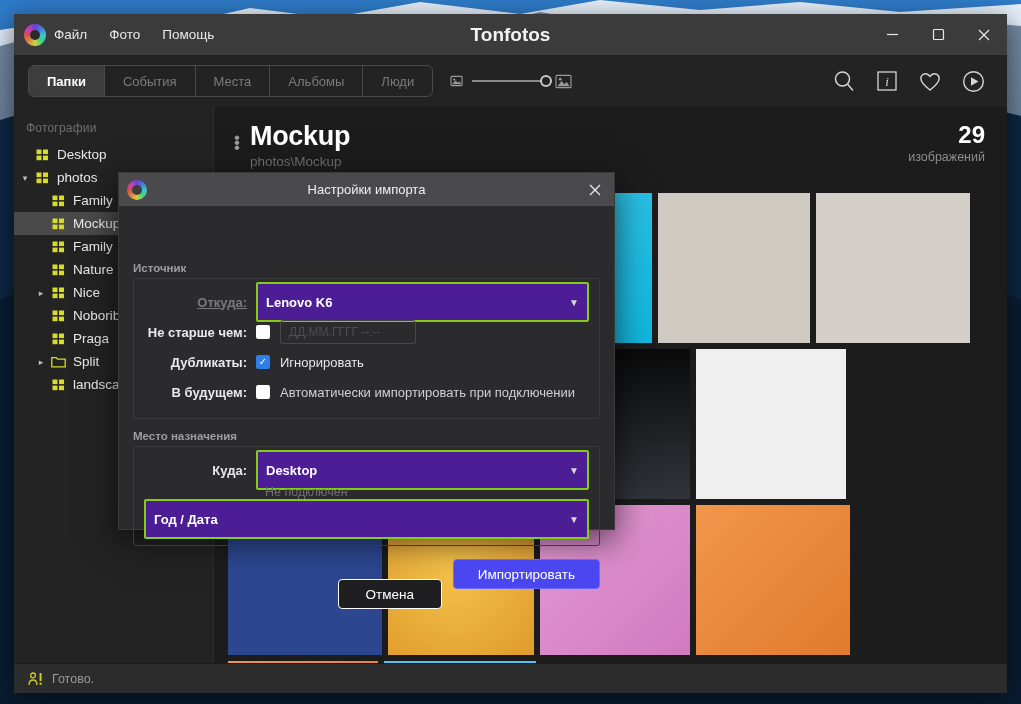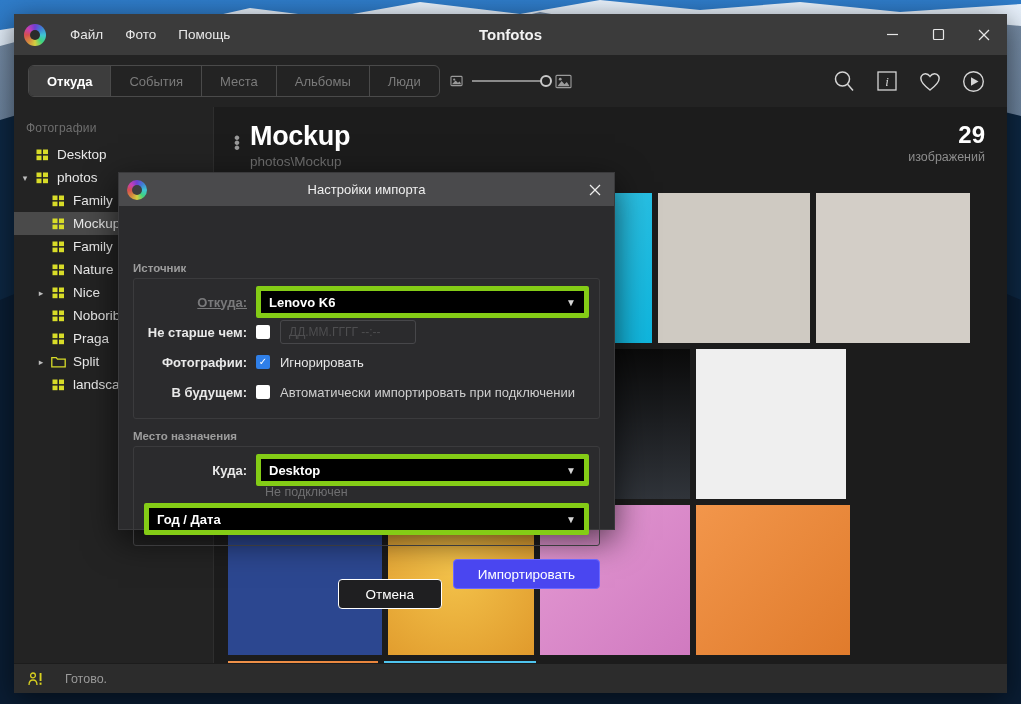"Файл" .menu { margin-left: 16px -> 0 }
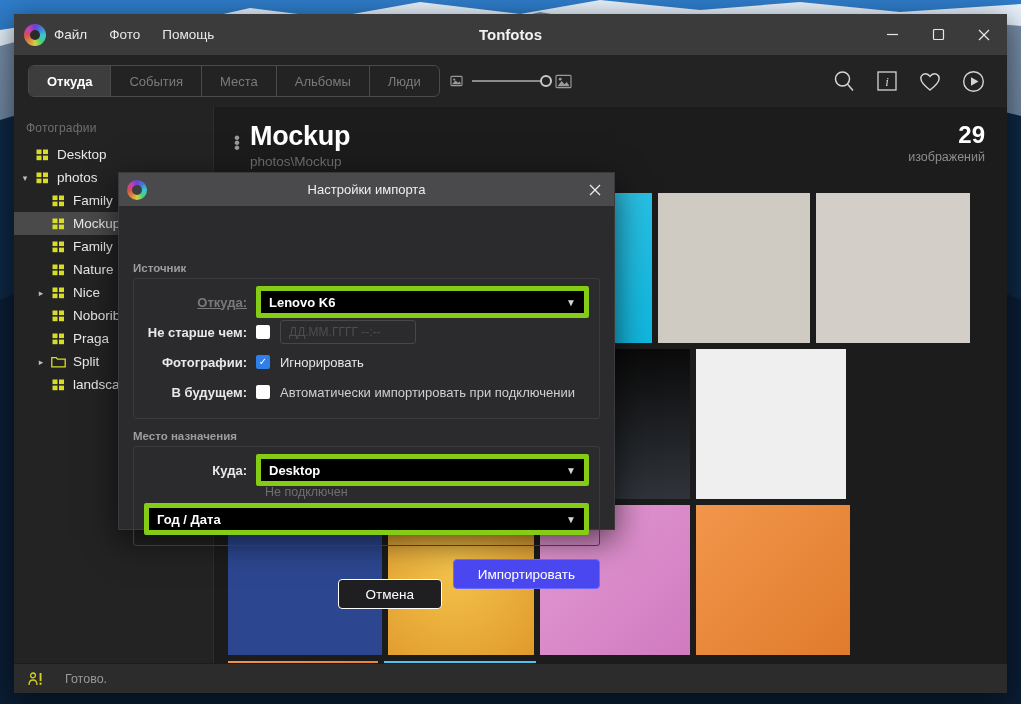"Tonfotos" #apptitle { font-size: 15px -> 19px }
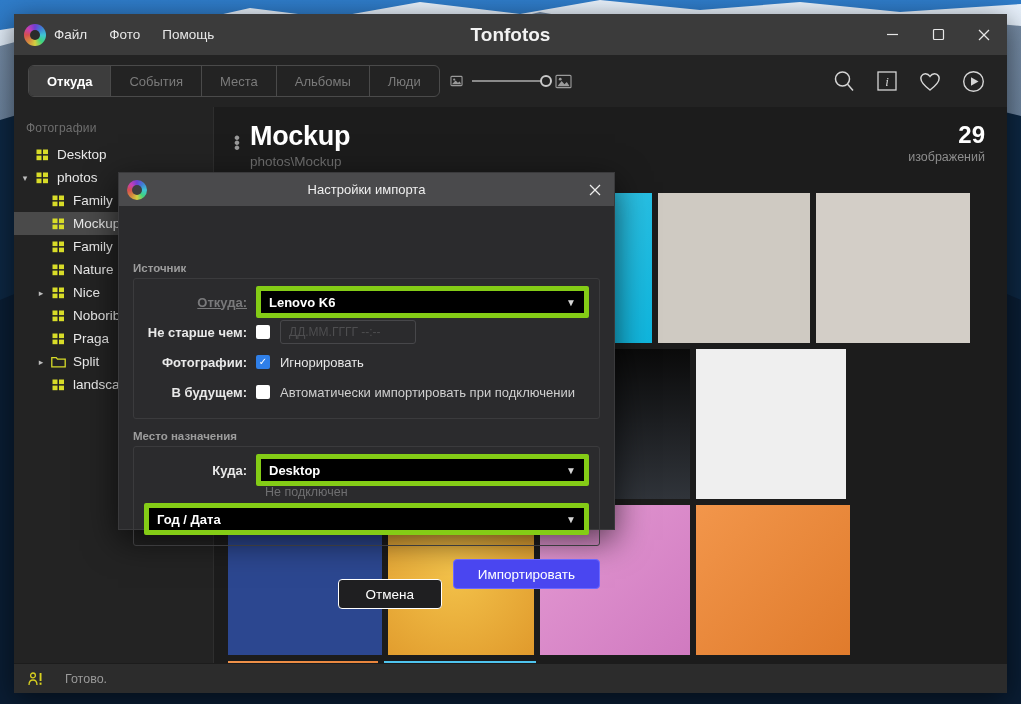"Откуда" div.tab { text: Откуда -> Папки }
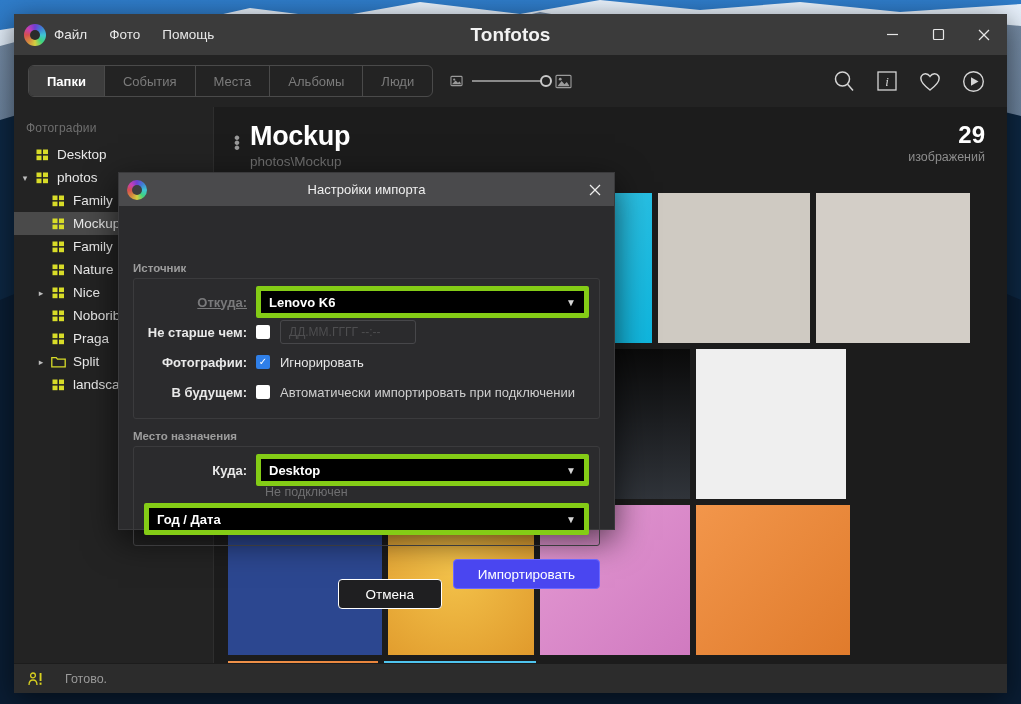"Lenovo K6" .select { background: #000000 -> #4c1d95; border: 5px solid #84cc16 -> 2px solid #84cc16; height: 32px -> 40px }
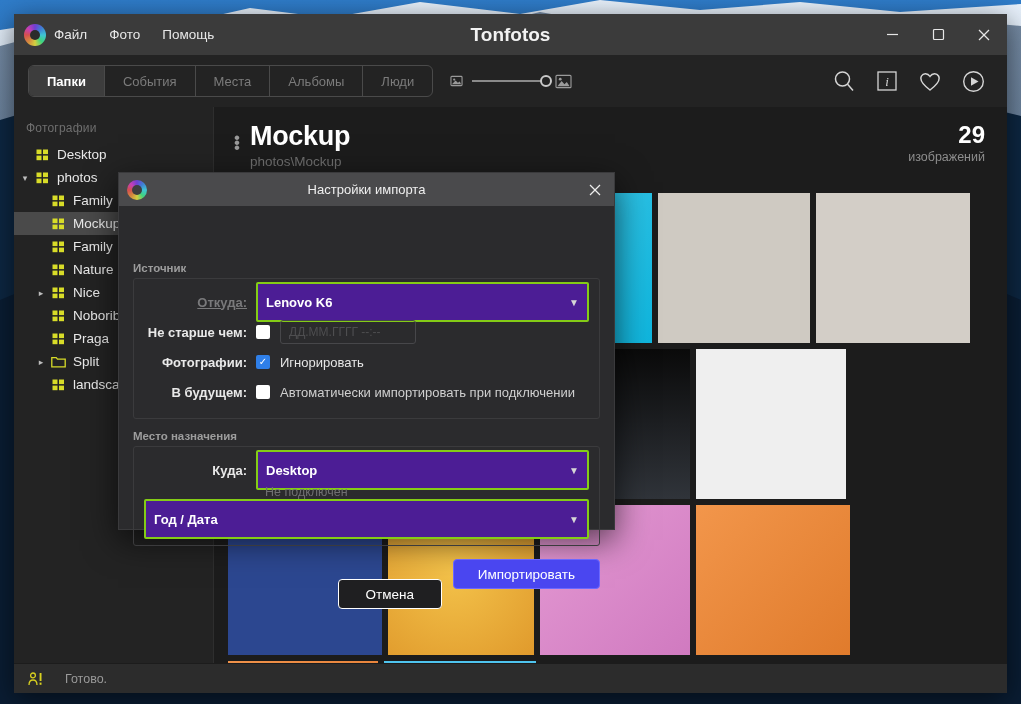"Фотографии:" div.row-label { text: Фотографии -> Дубликаты }
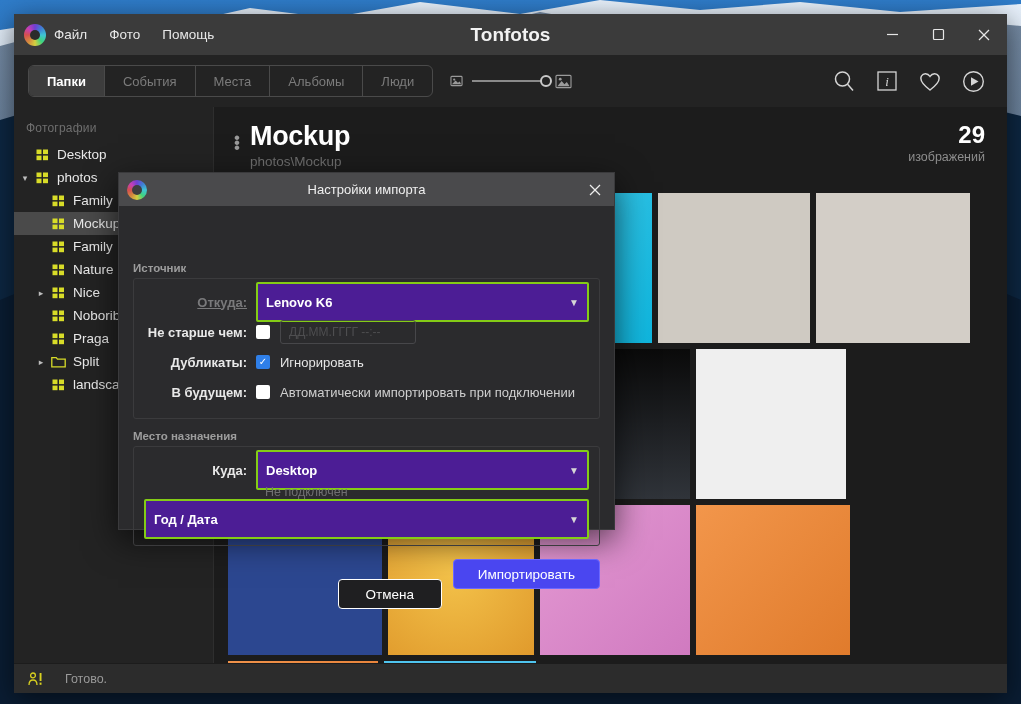"Готово." #statusbar { gap: 21px -> 8px }
